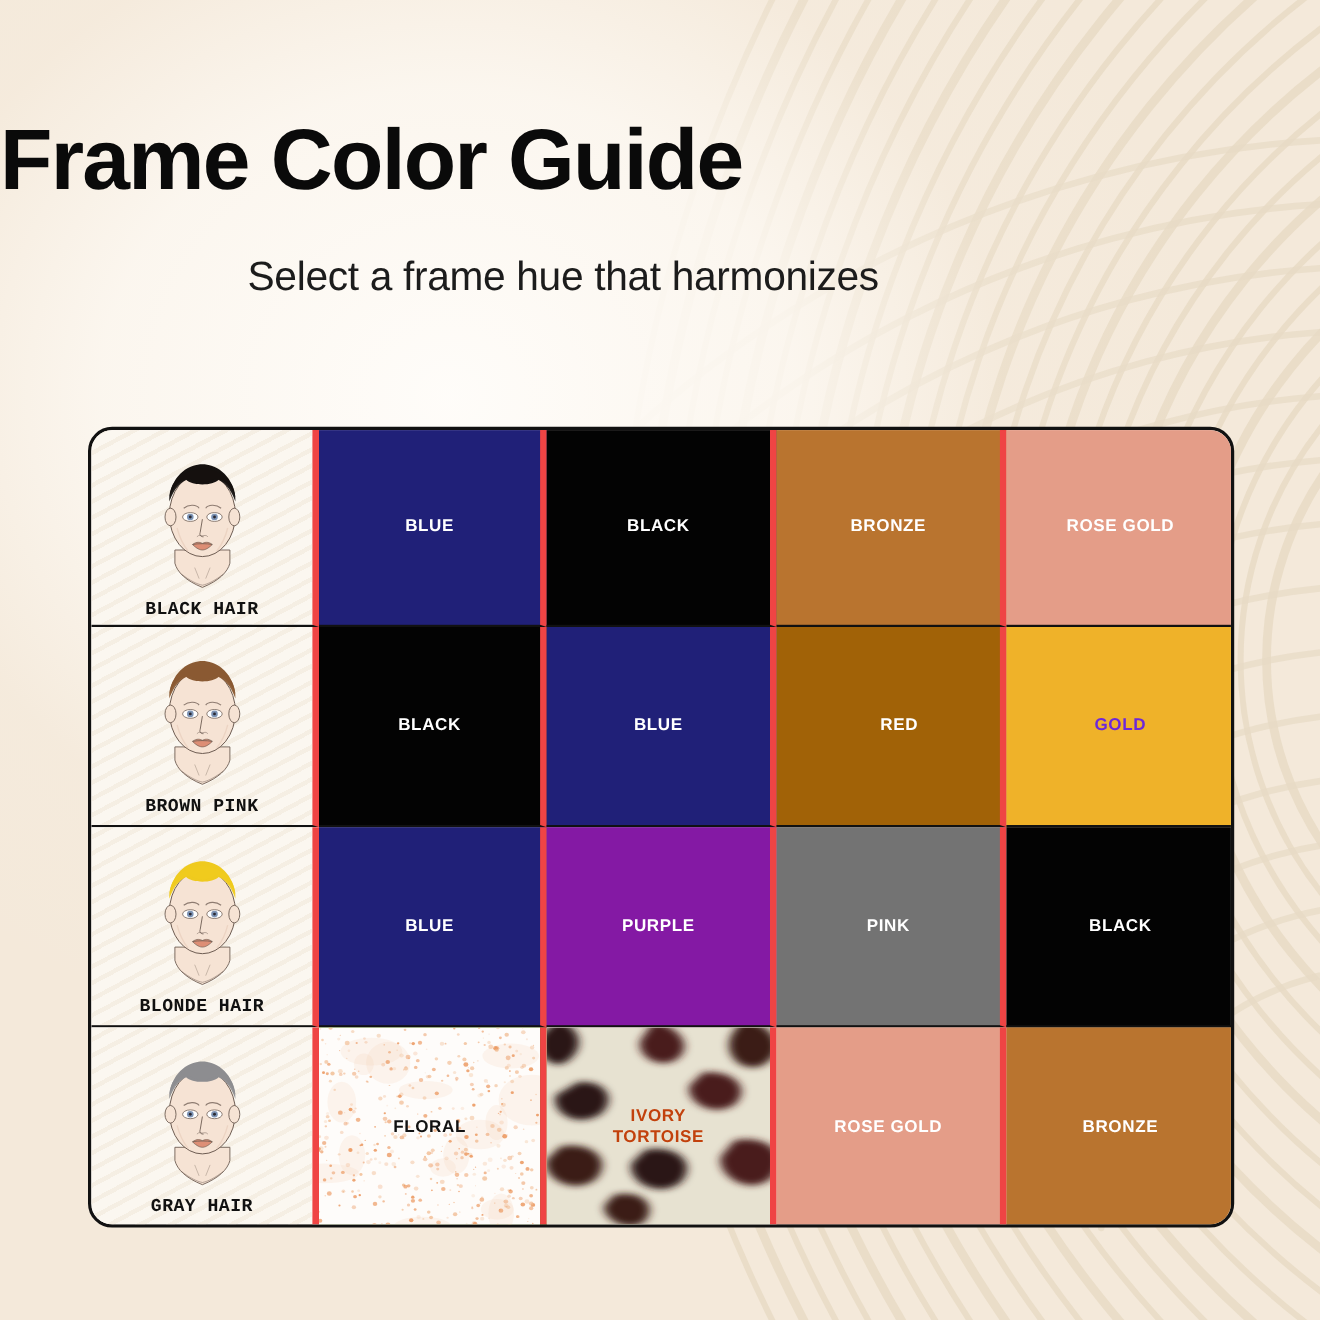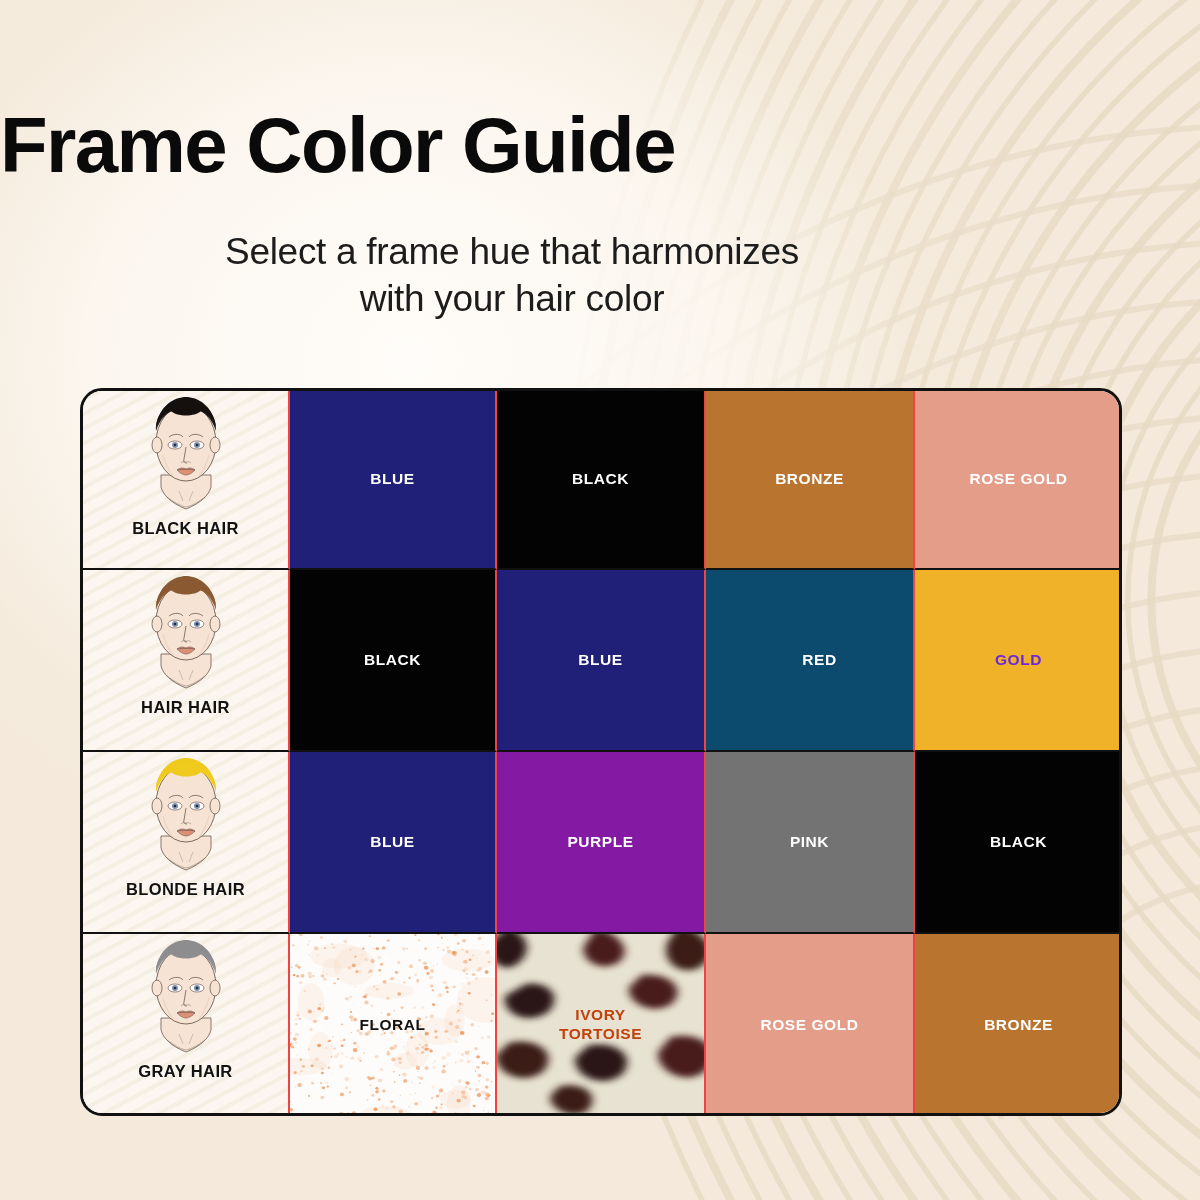"with your hair color" span.sline { html: <span>with your hair color</span> -> none }
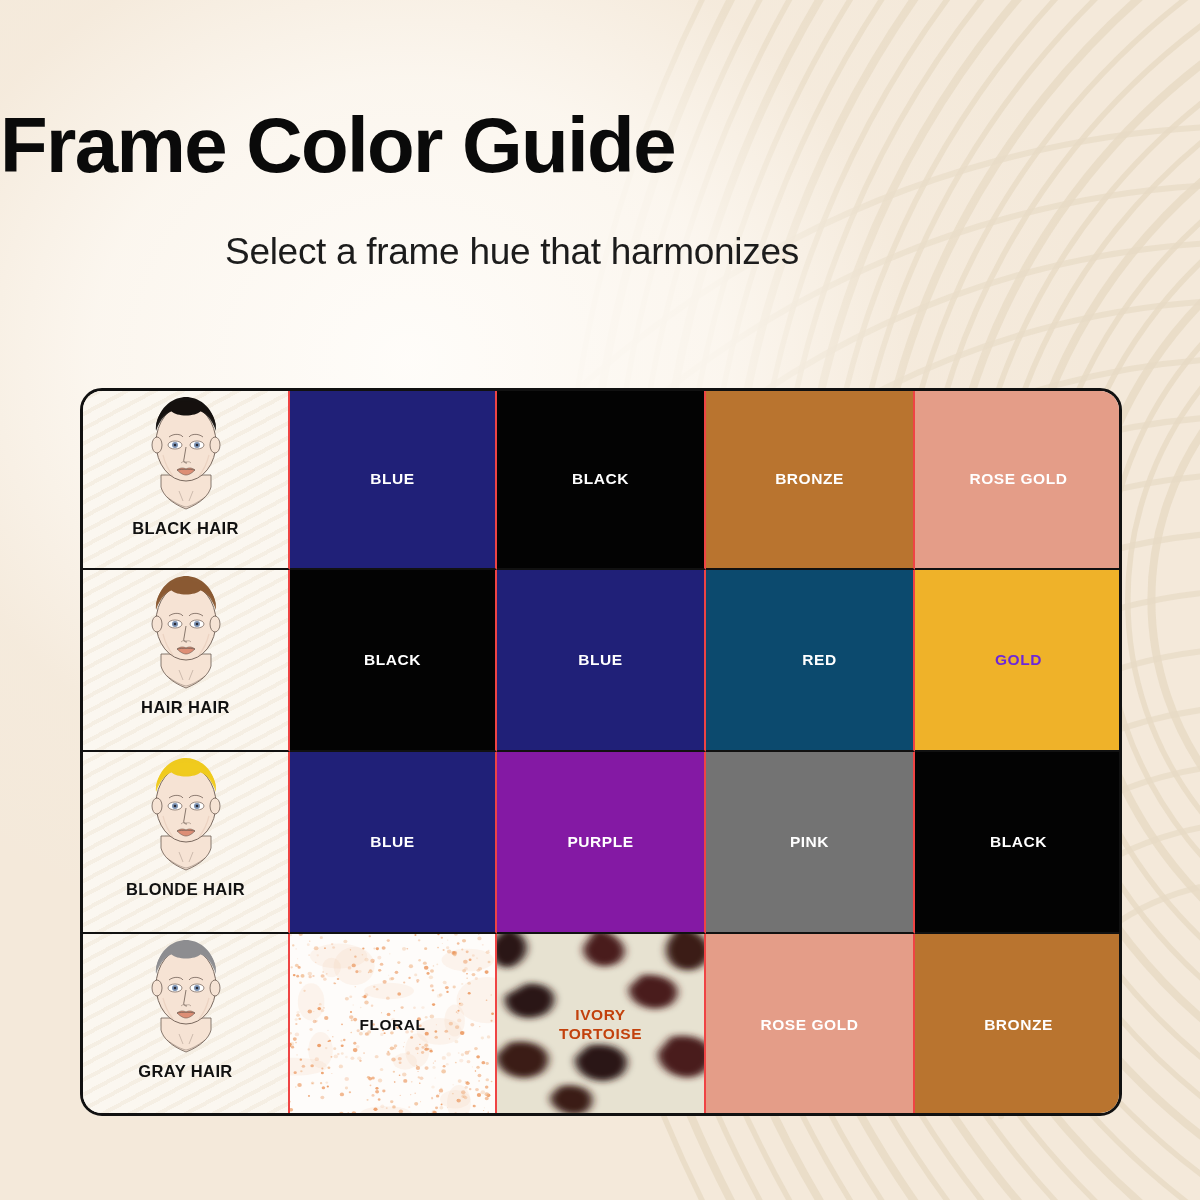"BLUE" .cell { border-right: 2px solid #ef4444 -> 6px solid #ef4444 }
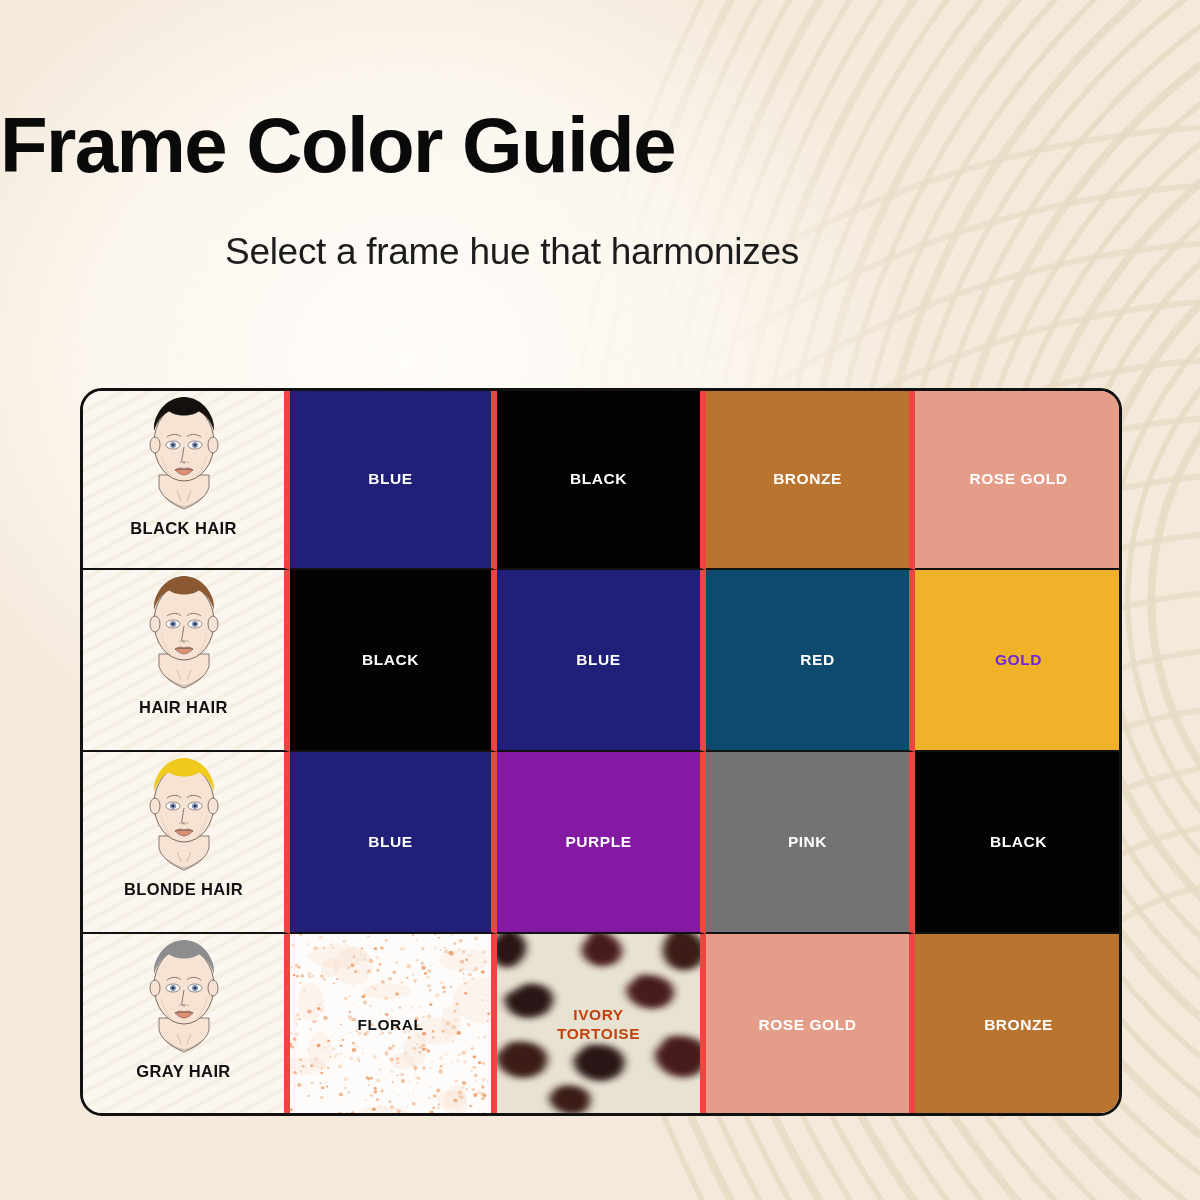"BLACK HAIR" .face-cell { font-family: none -> Liberation Mono, monospace; padding-top: 0 -> 25px }
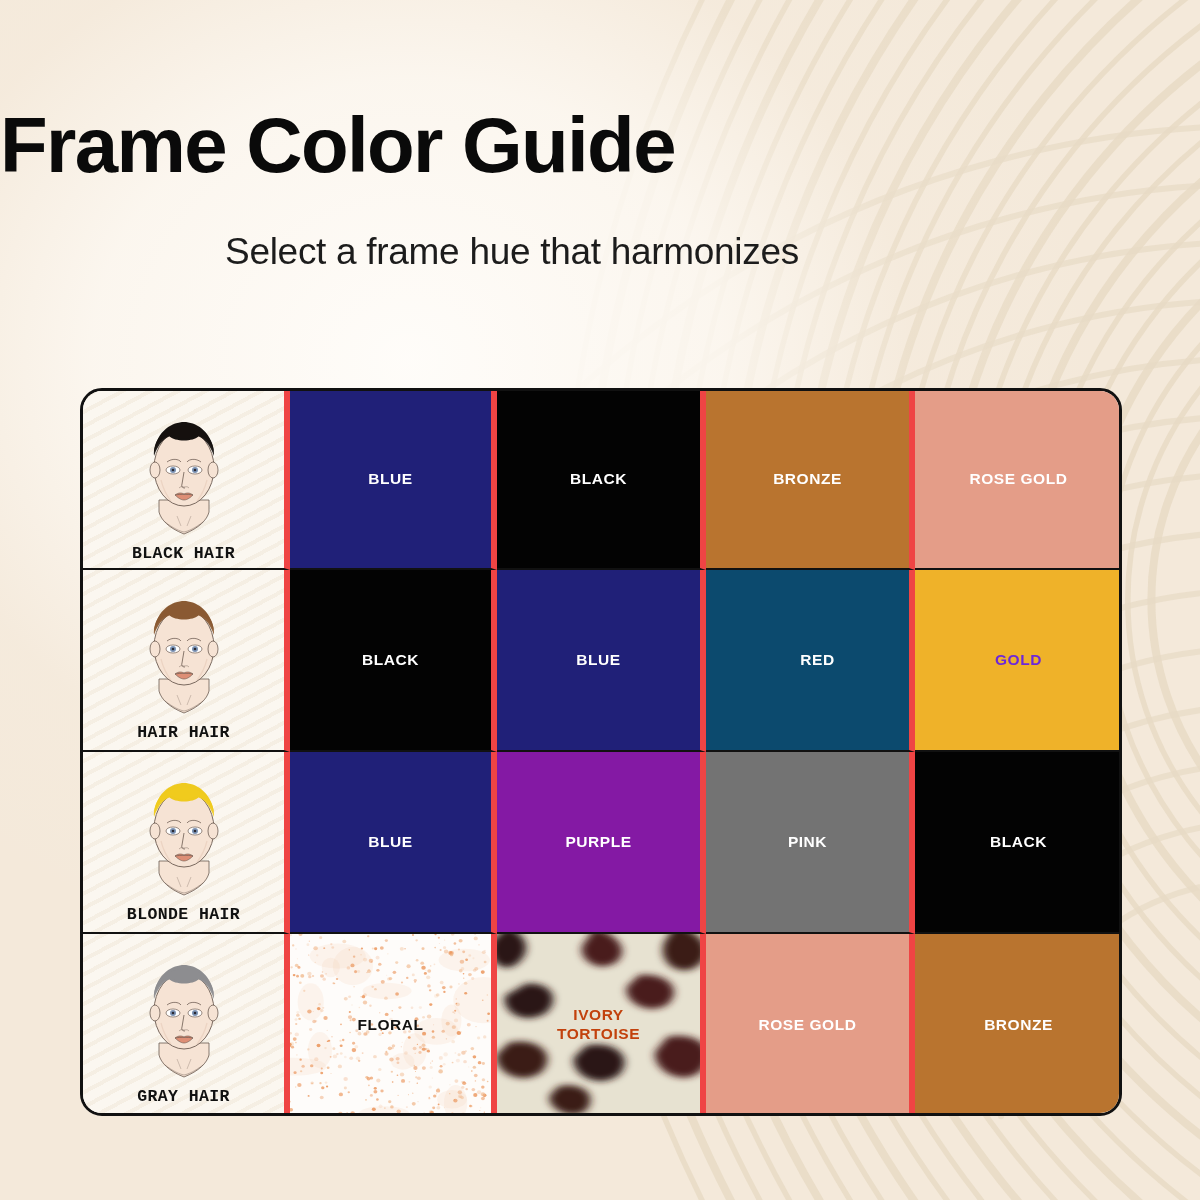"RED" div.cell { background: #0c4a6e -> #a16207 }
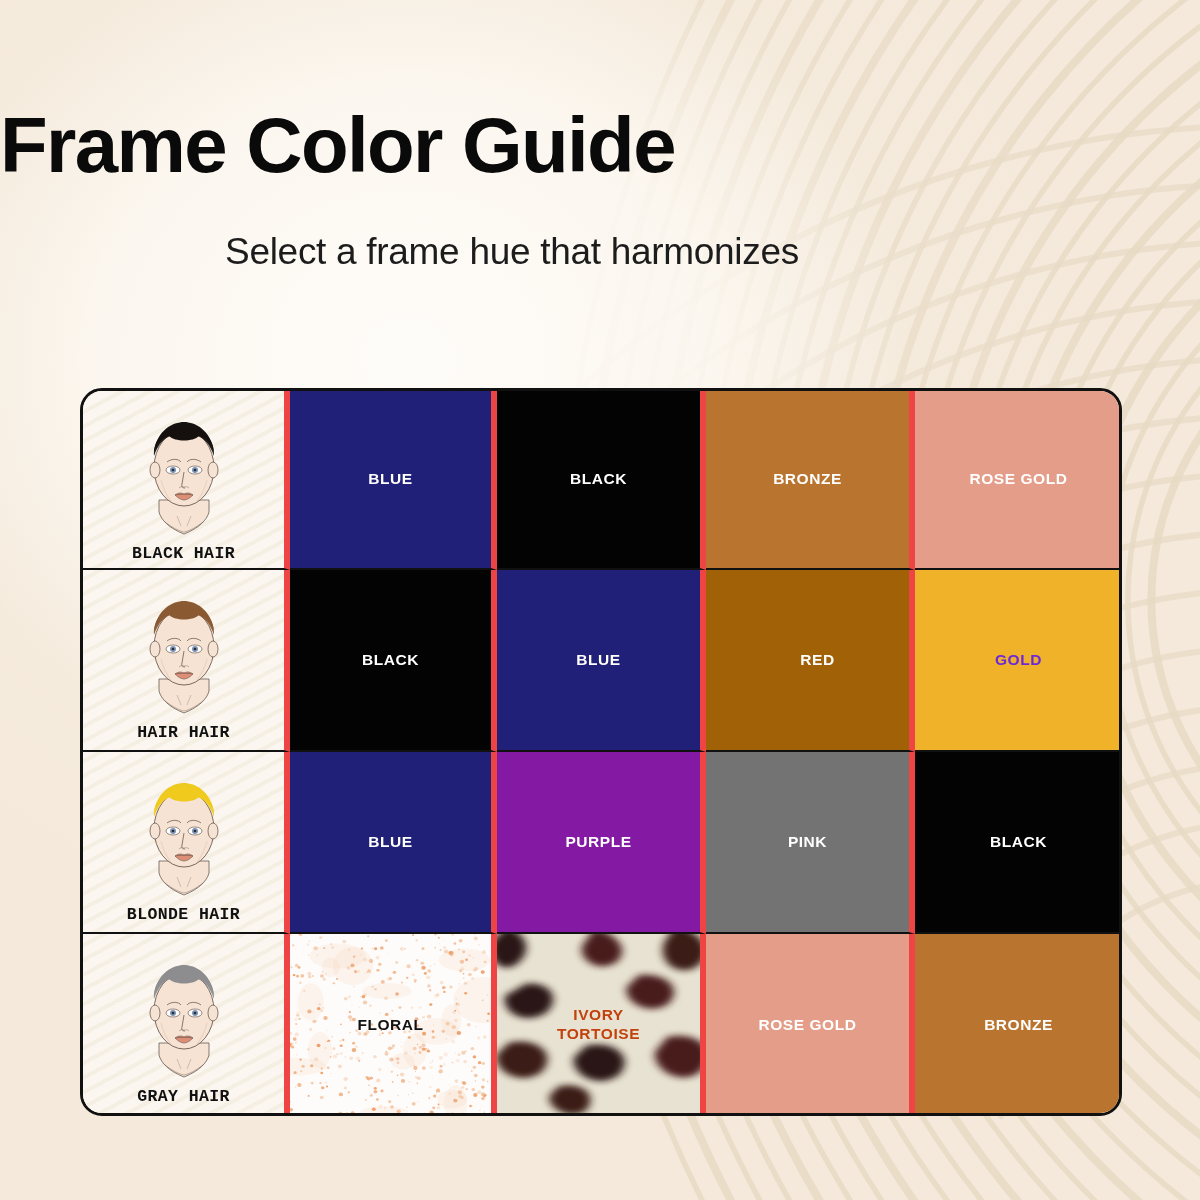"HAIR HAIR" div.face-name { text: HAIR HAIR -> BROWN PINK }
